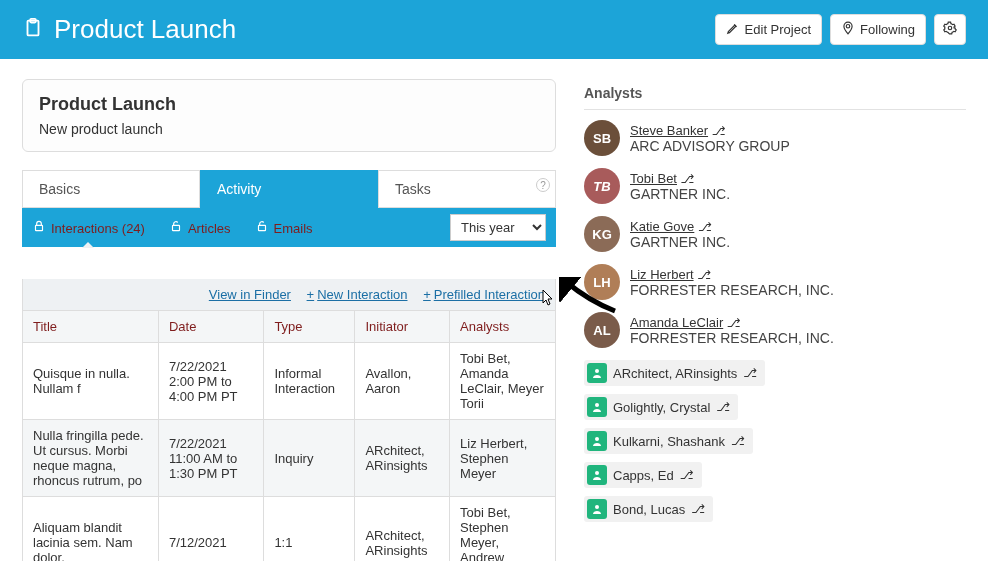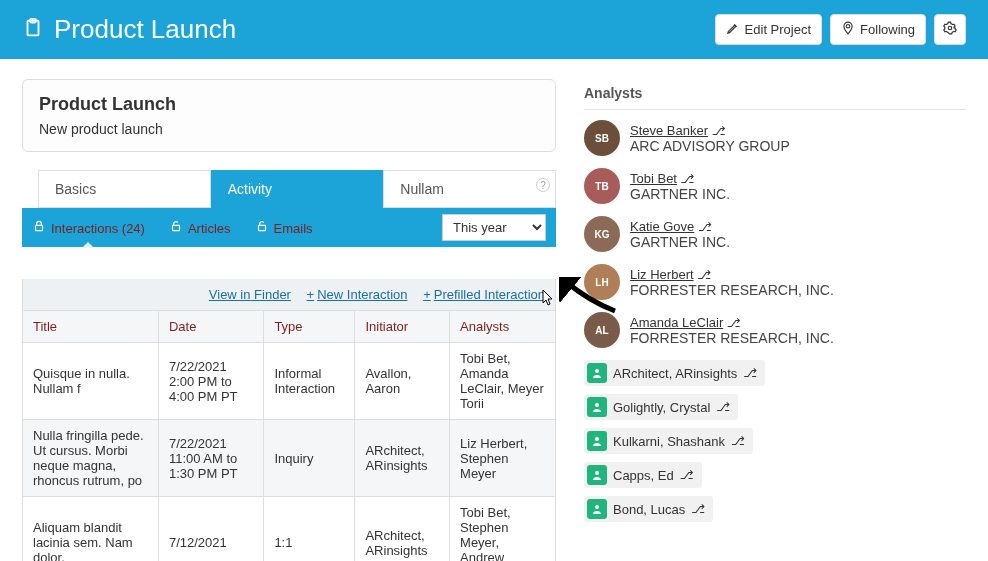"SB" .avatar { font-size: 10px -> 13px }
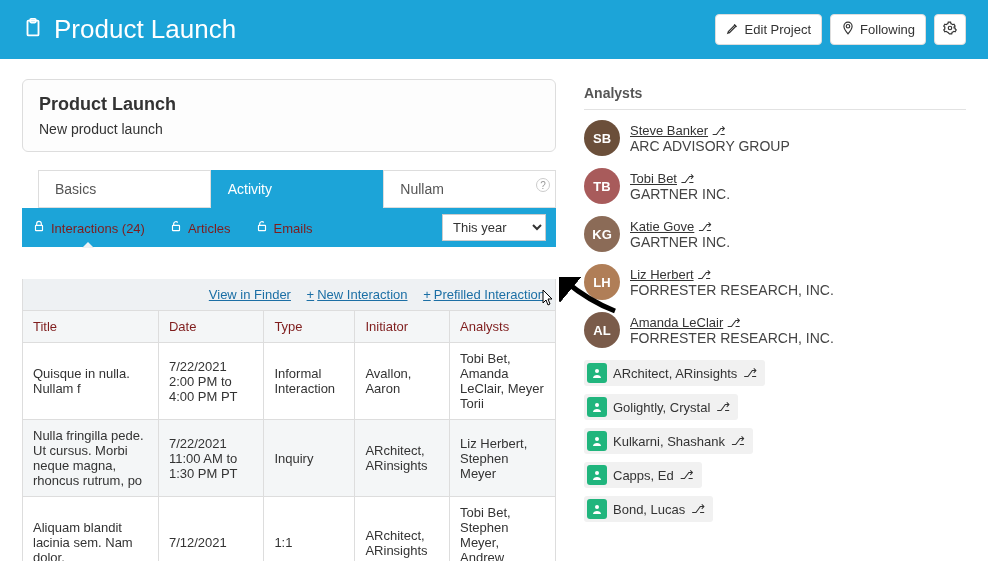"Basics" div.tabs { margin-left: 16px -> none }
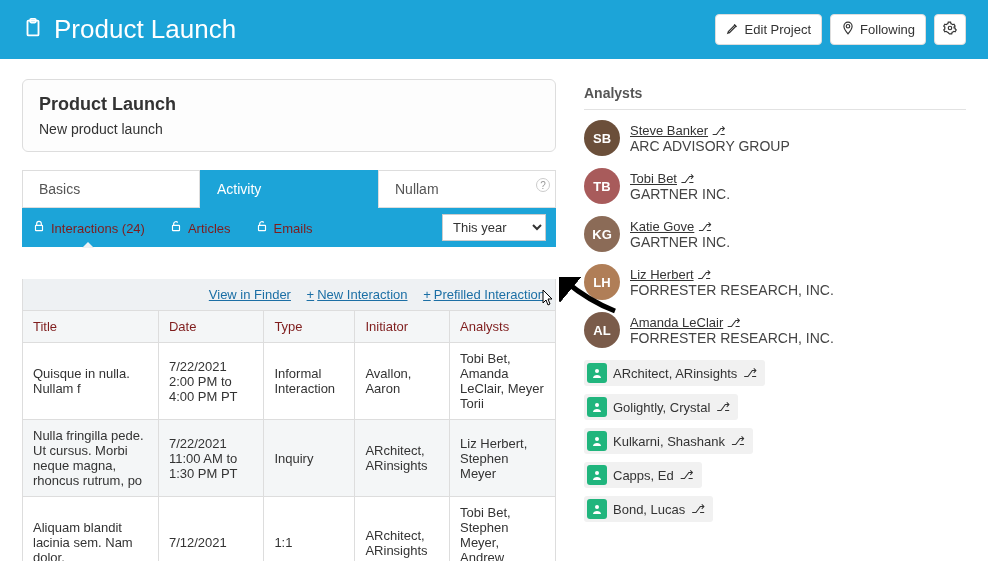"Nullam" div.tab { text: Nullam -> Tasks }
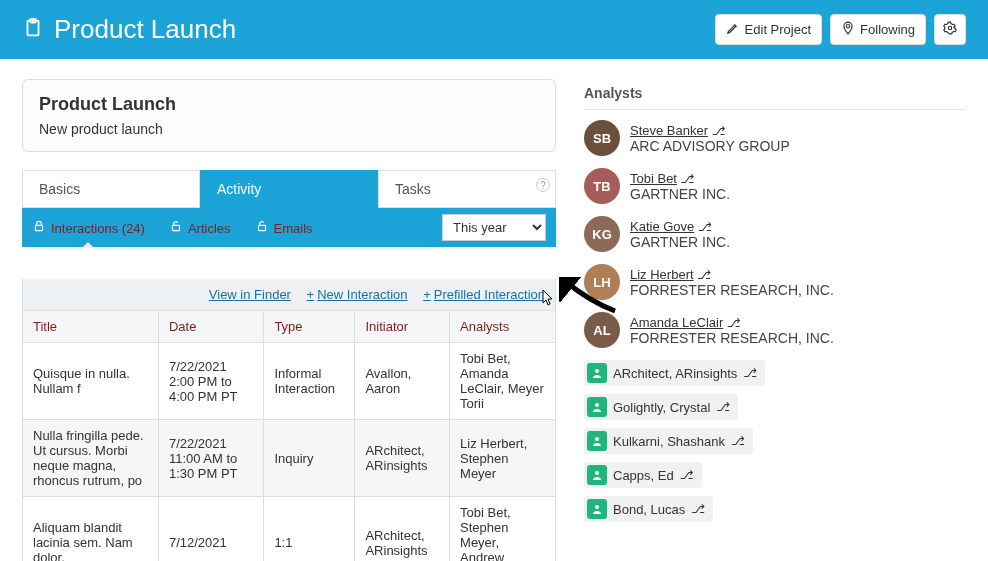"TB" .a1 { font-style: none -> italic }
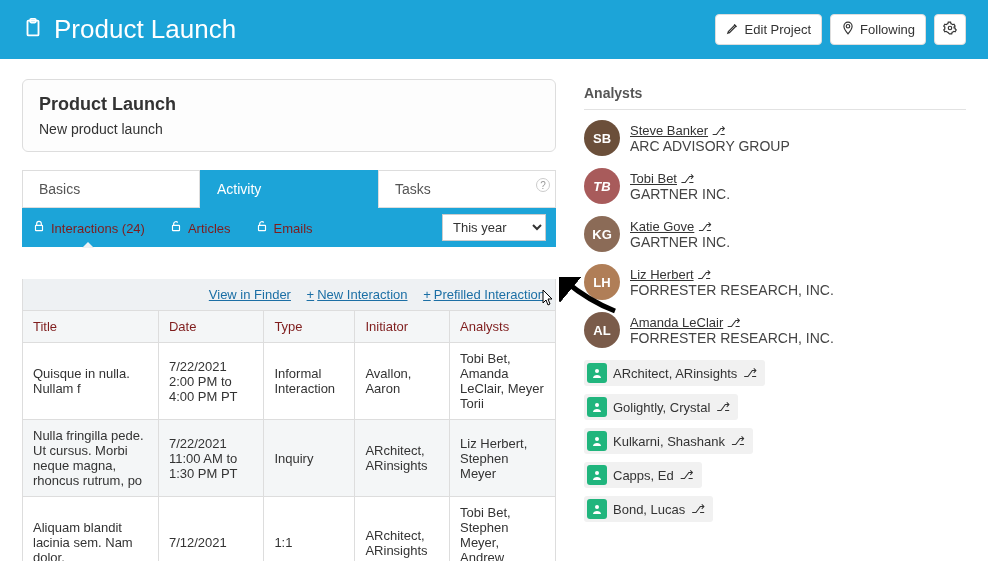"This year" .year-select { width: 104px -> 96px }
